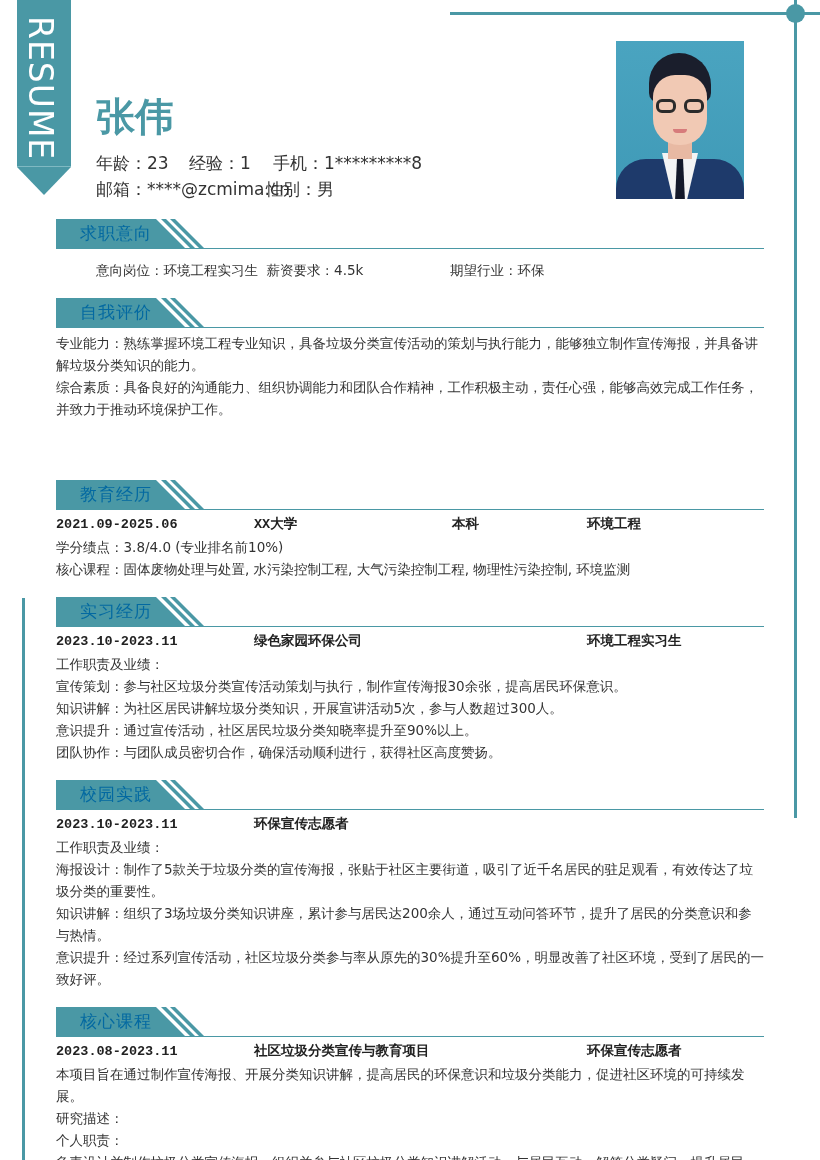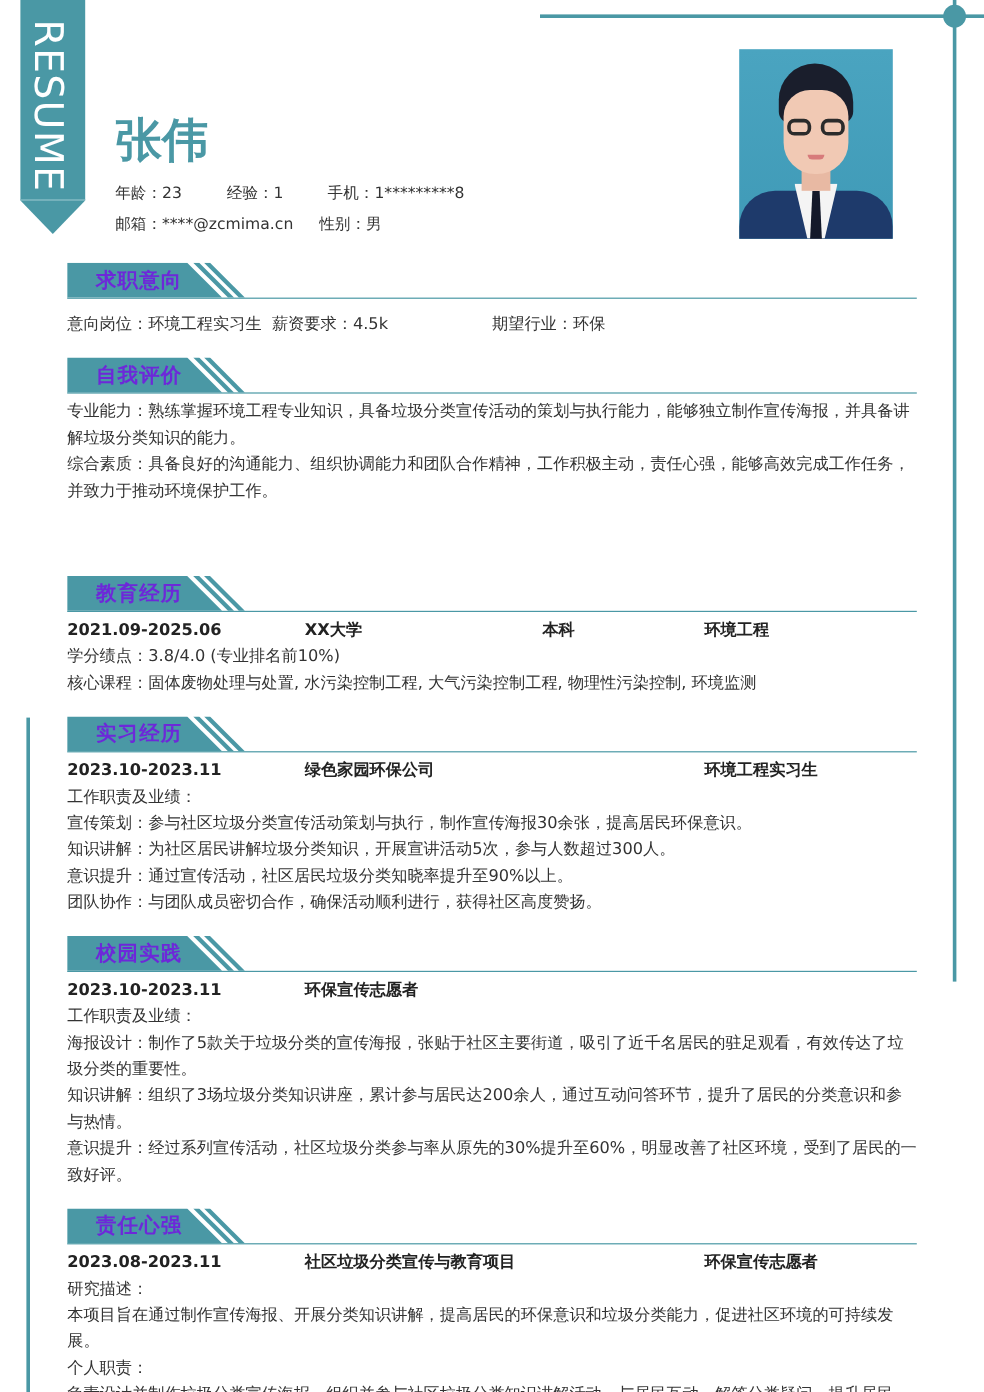"年龄：23 经验：1 手机：1*********8" .info-row { font-size: 13px -> 17px }
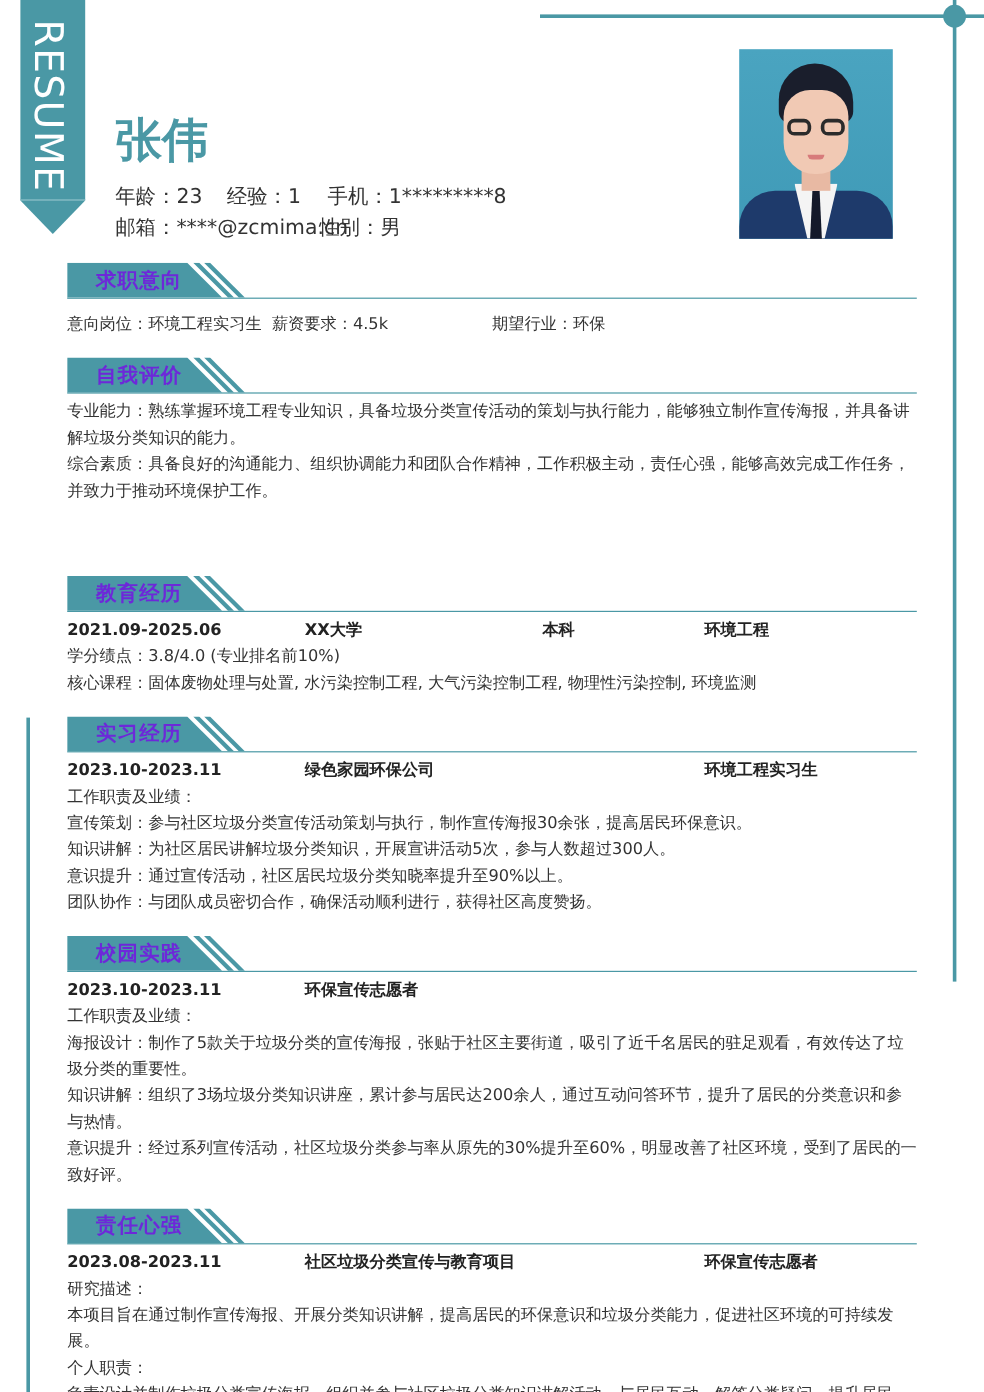"求职意向" .sec-title { color: #6d28d9 -> #0369a1; font-weight: bold -> normal }
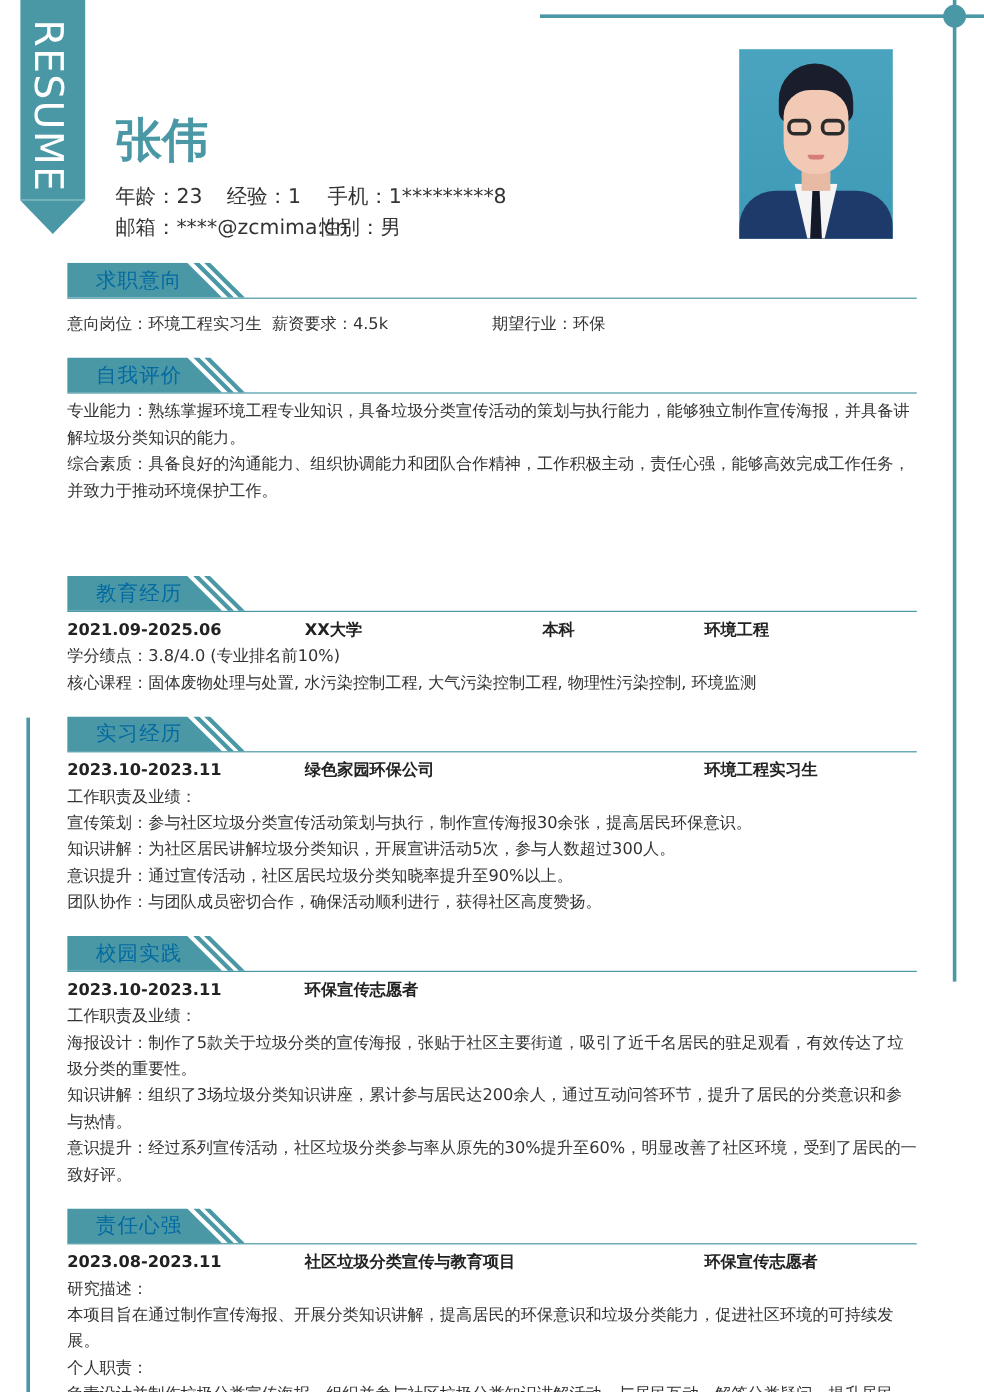"意向岗位：环境工程实习生 薪资要求：4.5k" .job-row .a { margin-left: none -> 40px }
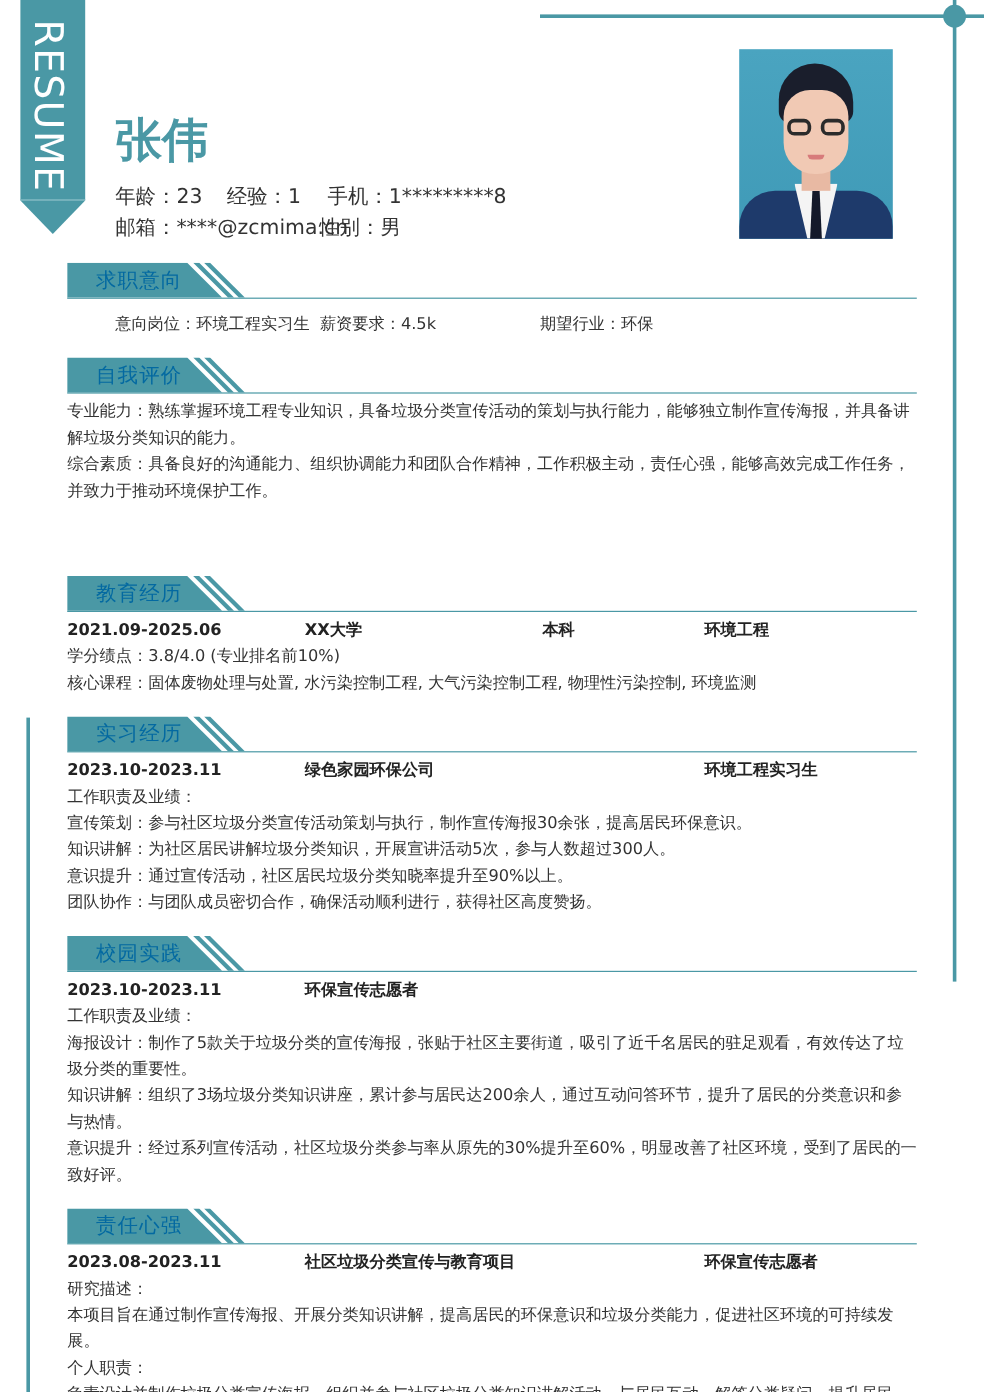"2021.09-2025.06" .row-head { font-family: none -> Liberation Mono, monospace }
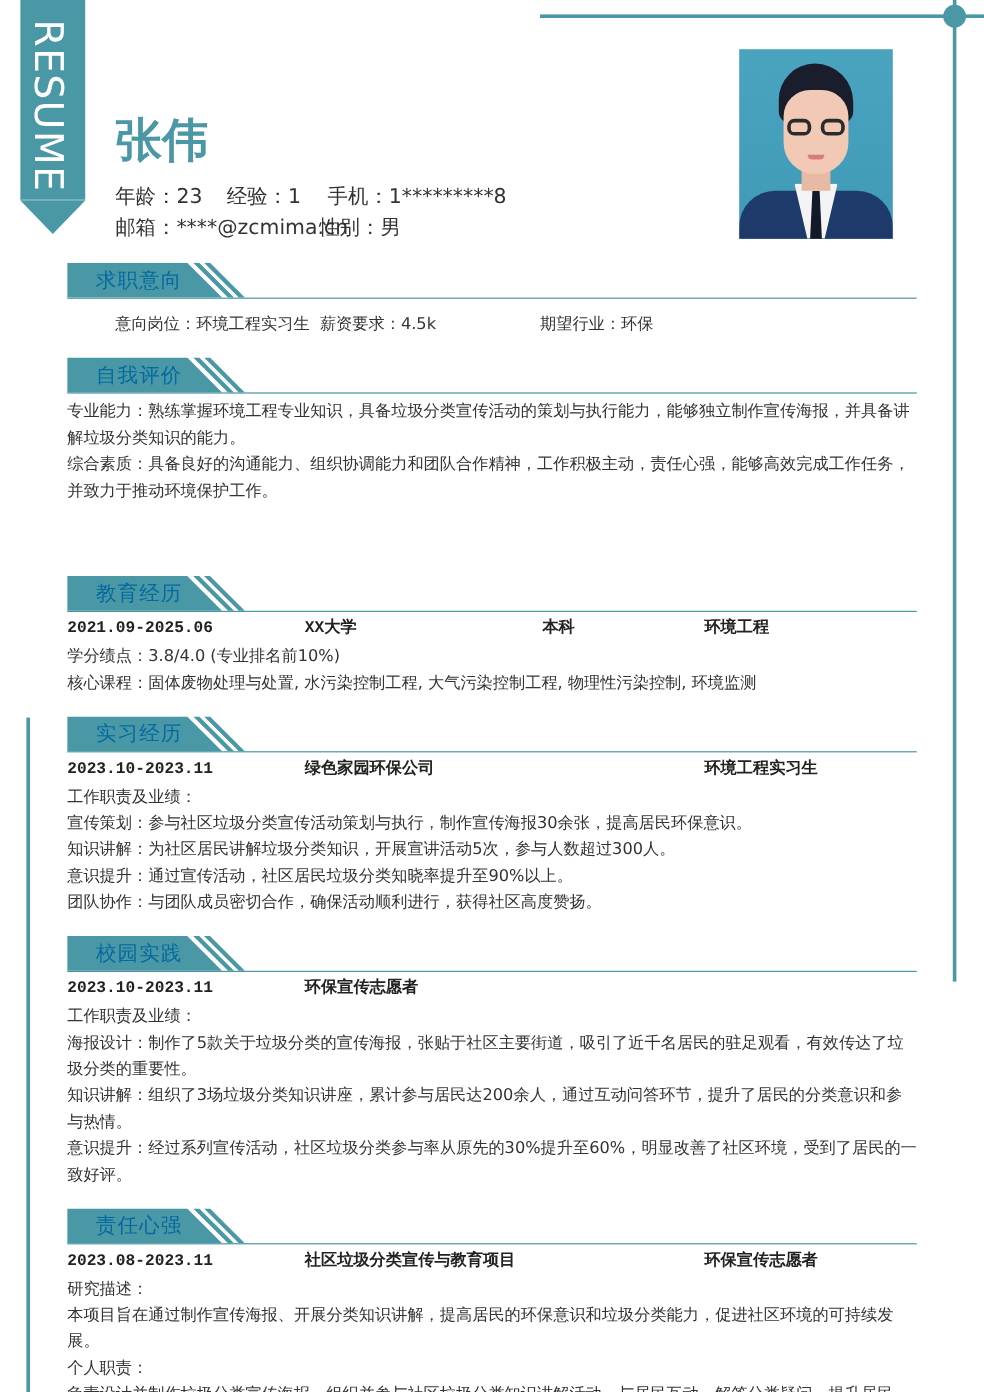"责任心强" span.sec-title { text: 责任心强 -> 核心课程 }
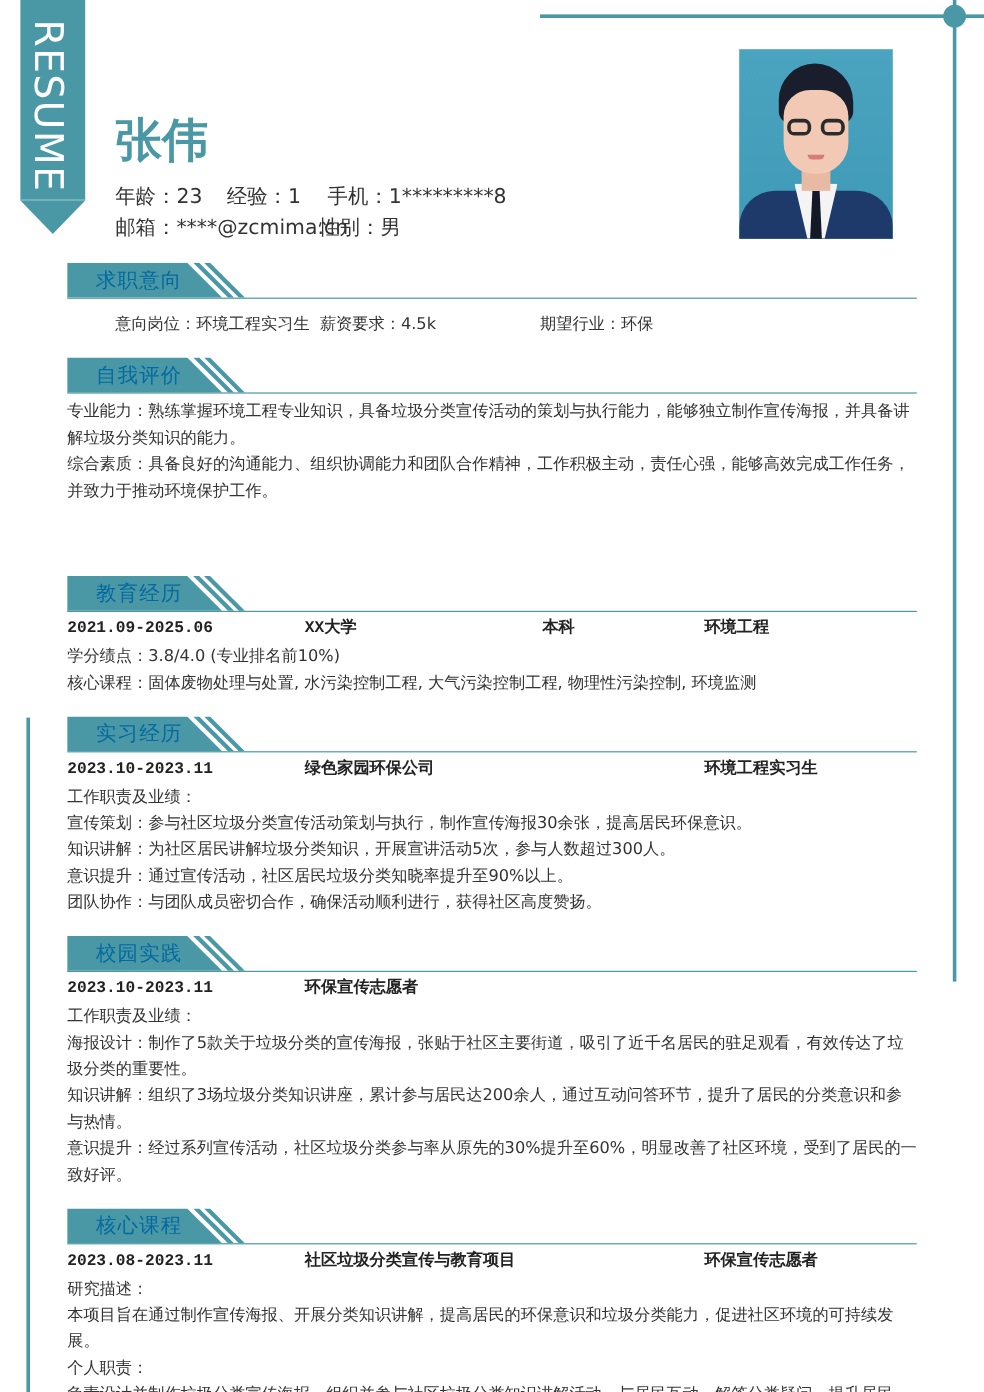"研究描述：" p { order: before "本项目旨在通过制作宣传海报、开展分类知识讲解，提高居民的环保意识和垃圾分类能力，" -> after "本项目旨在通过制作宣传海报、开展分类知识讲解，提高居民的环保意识和垃圾分类能力，" }
